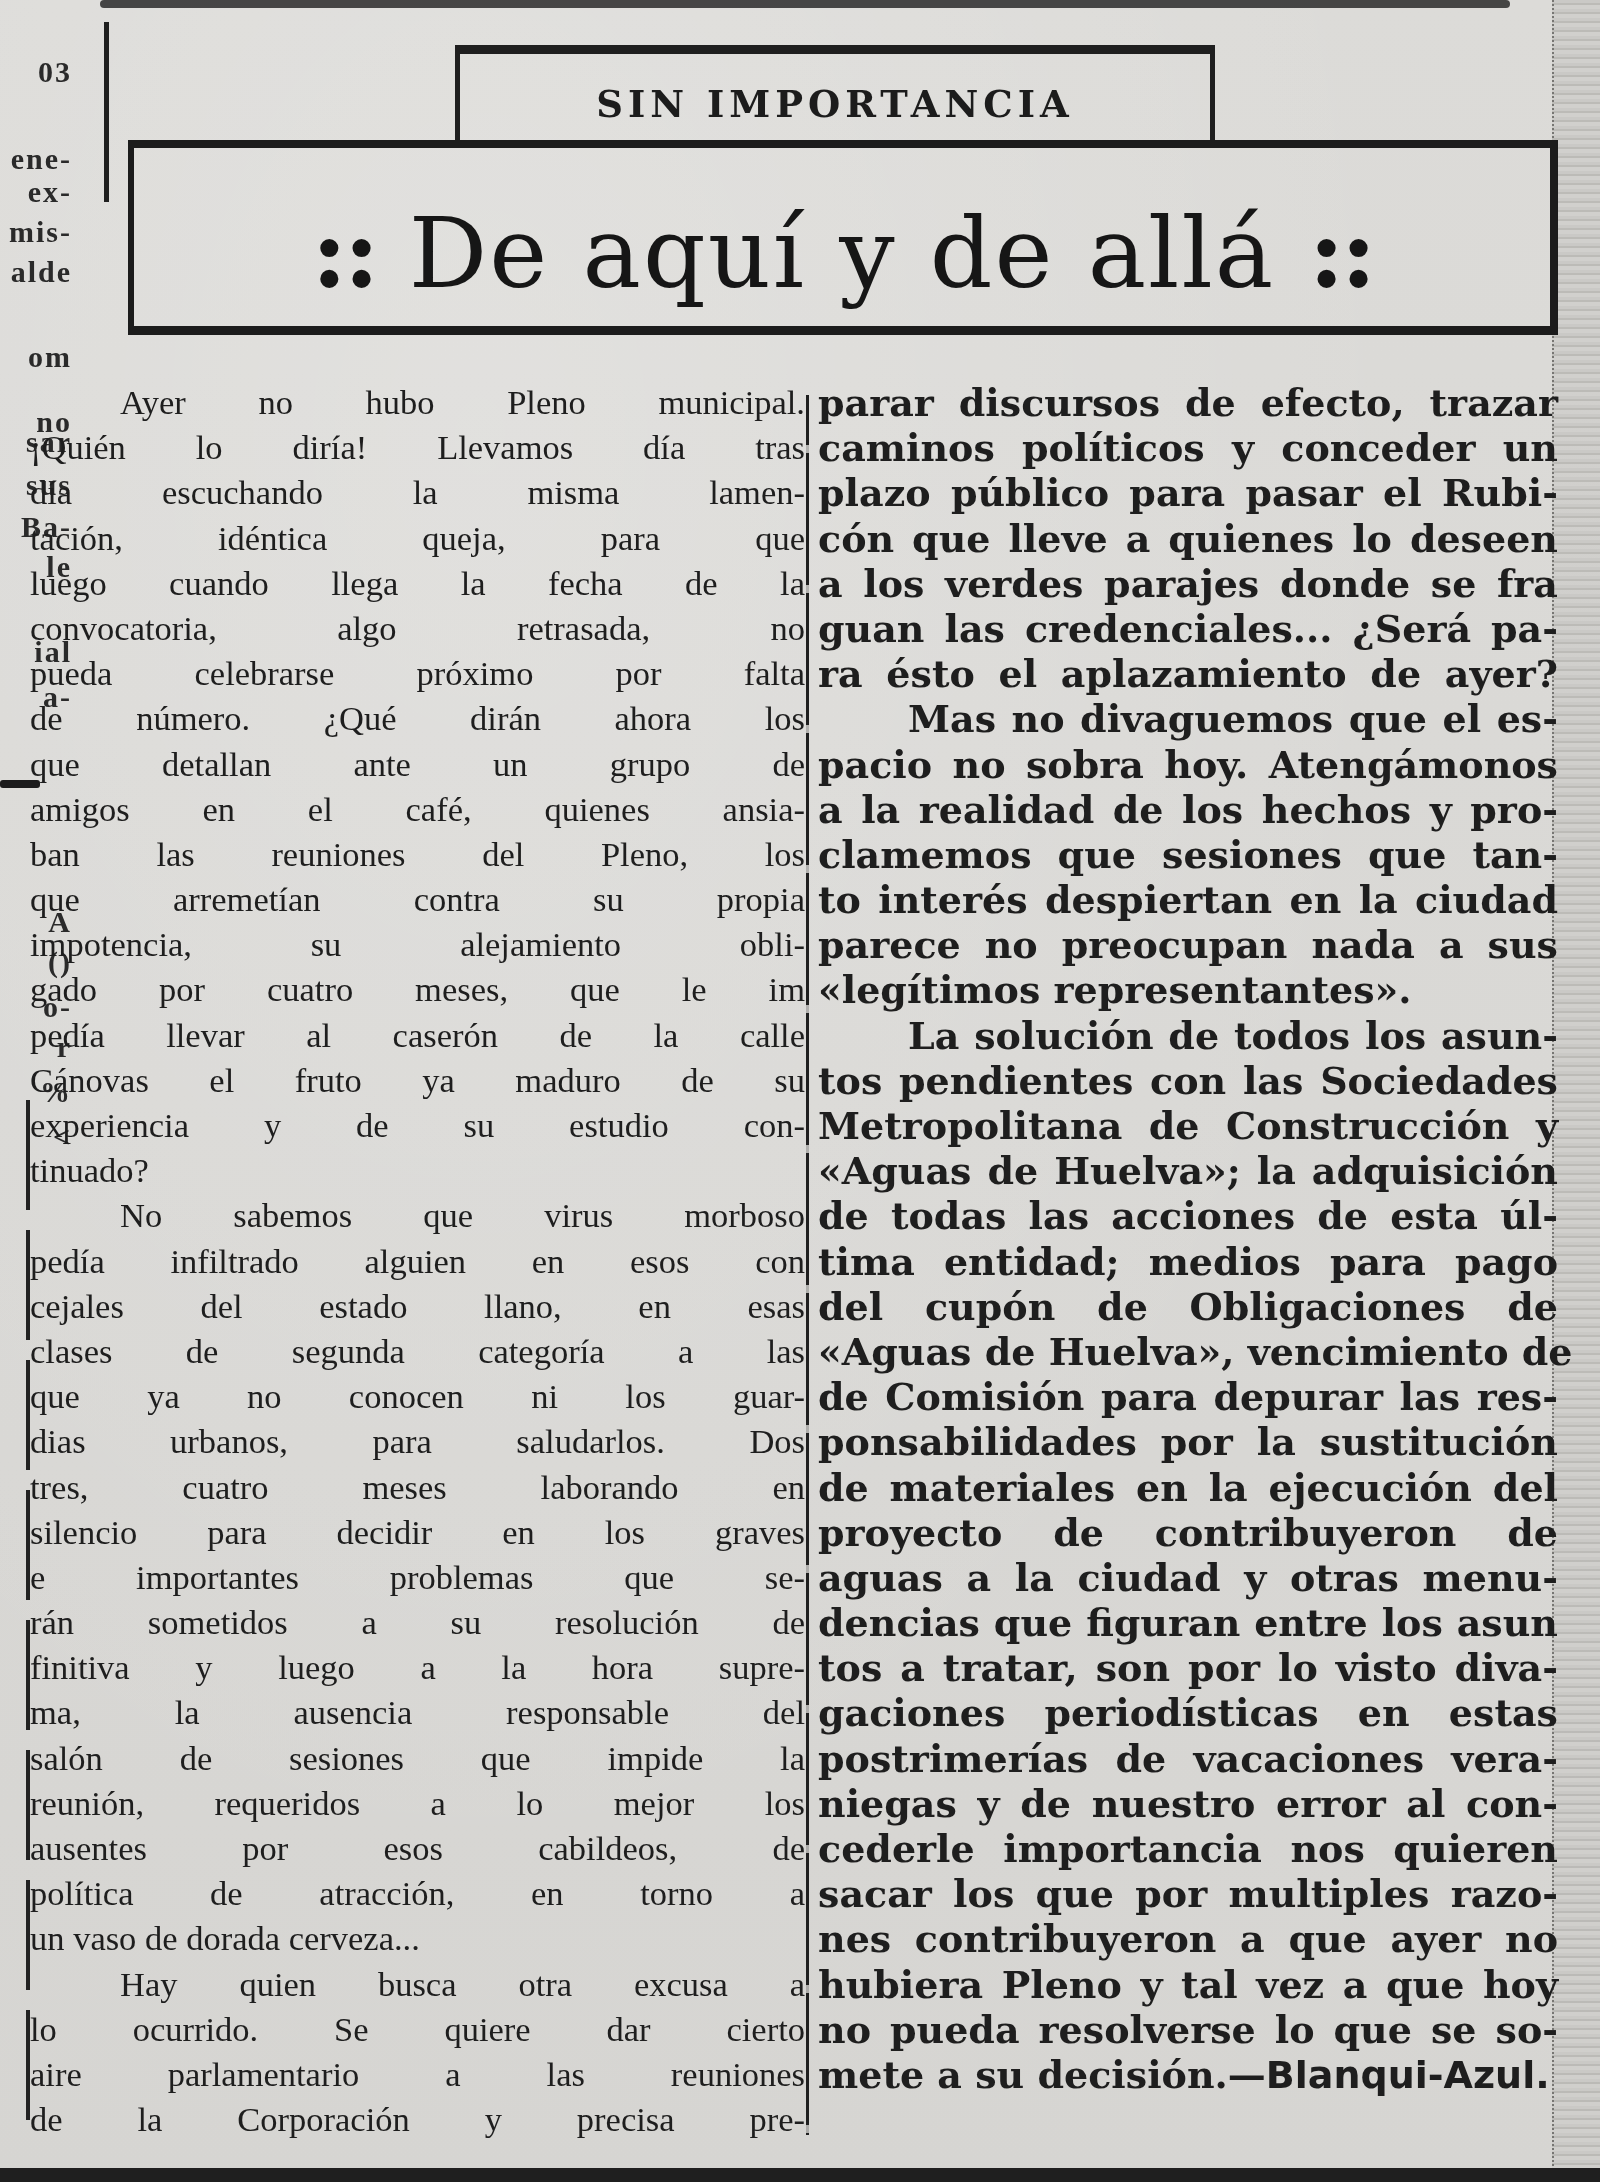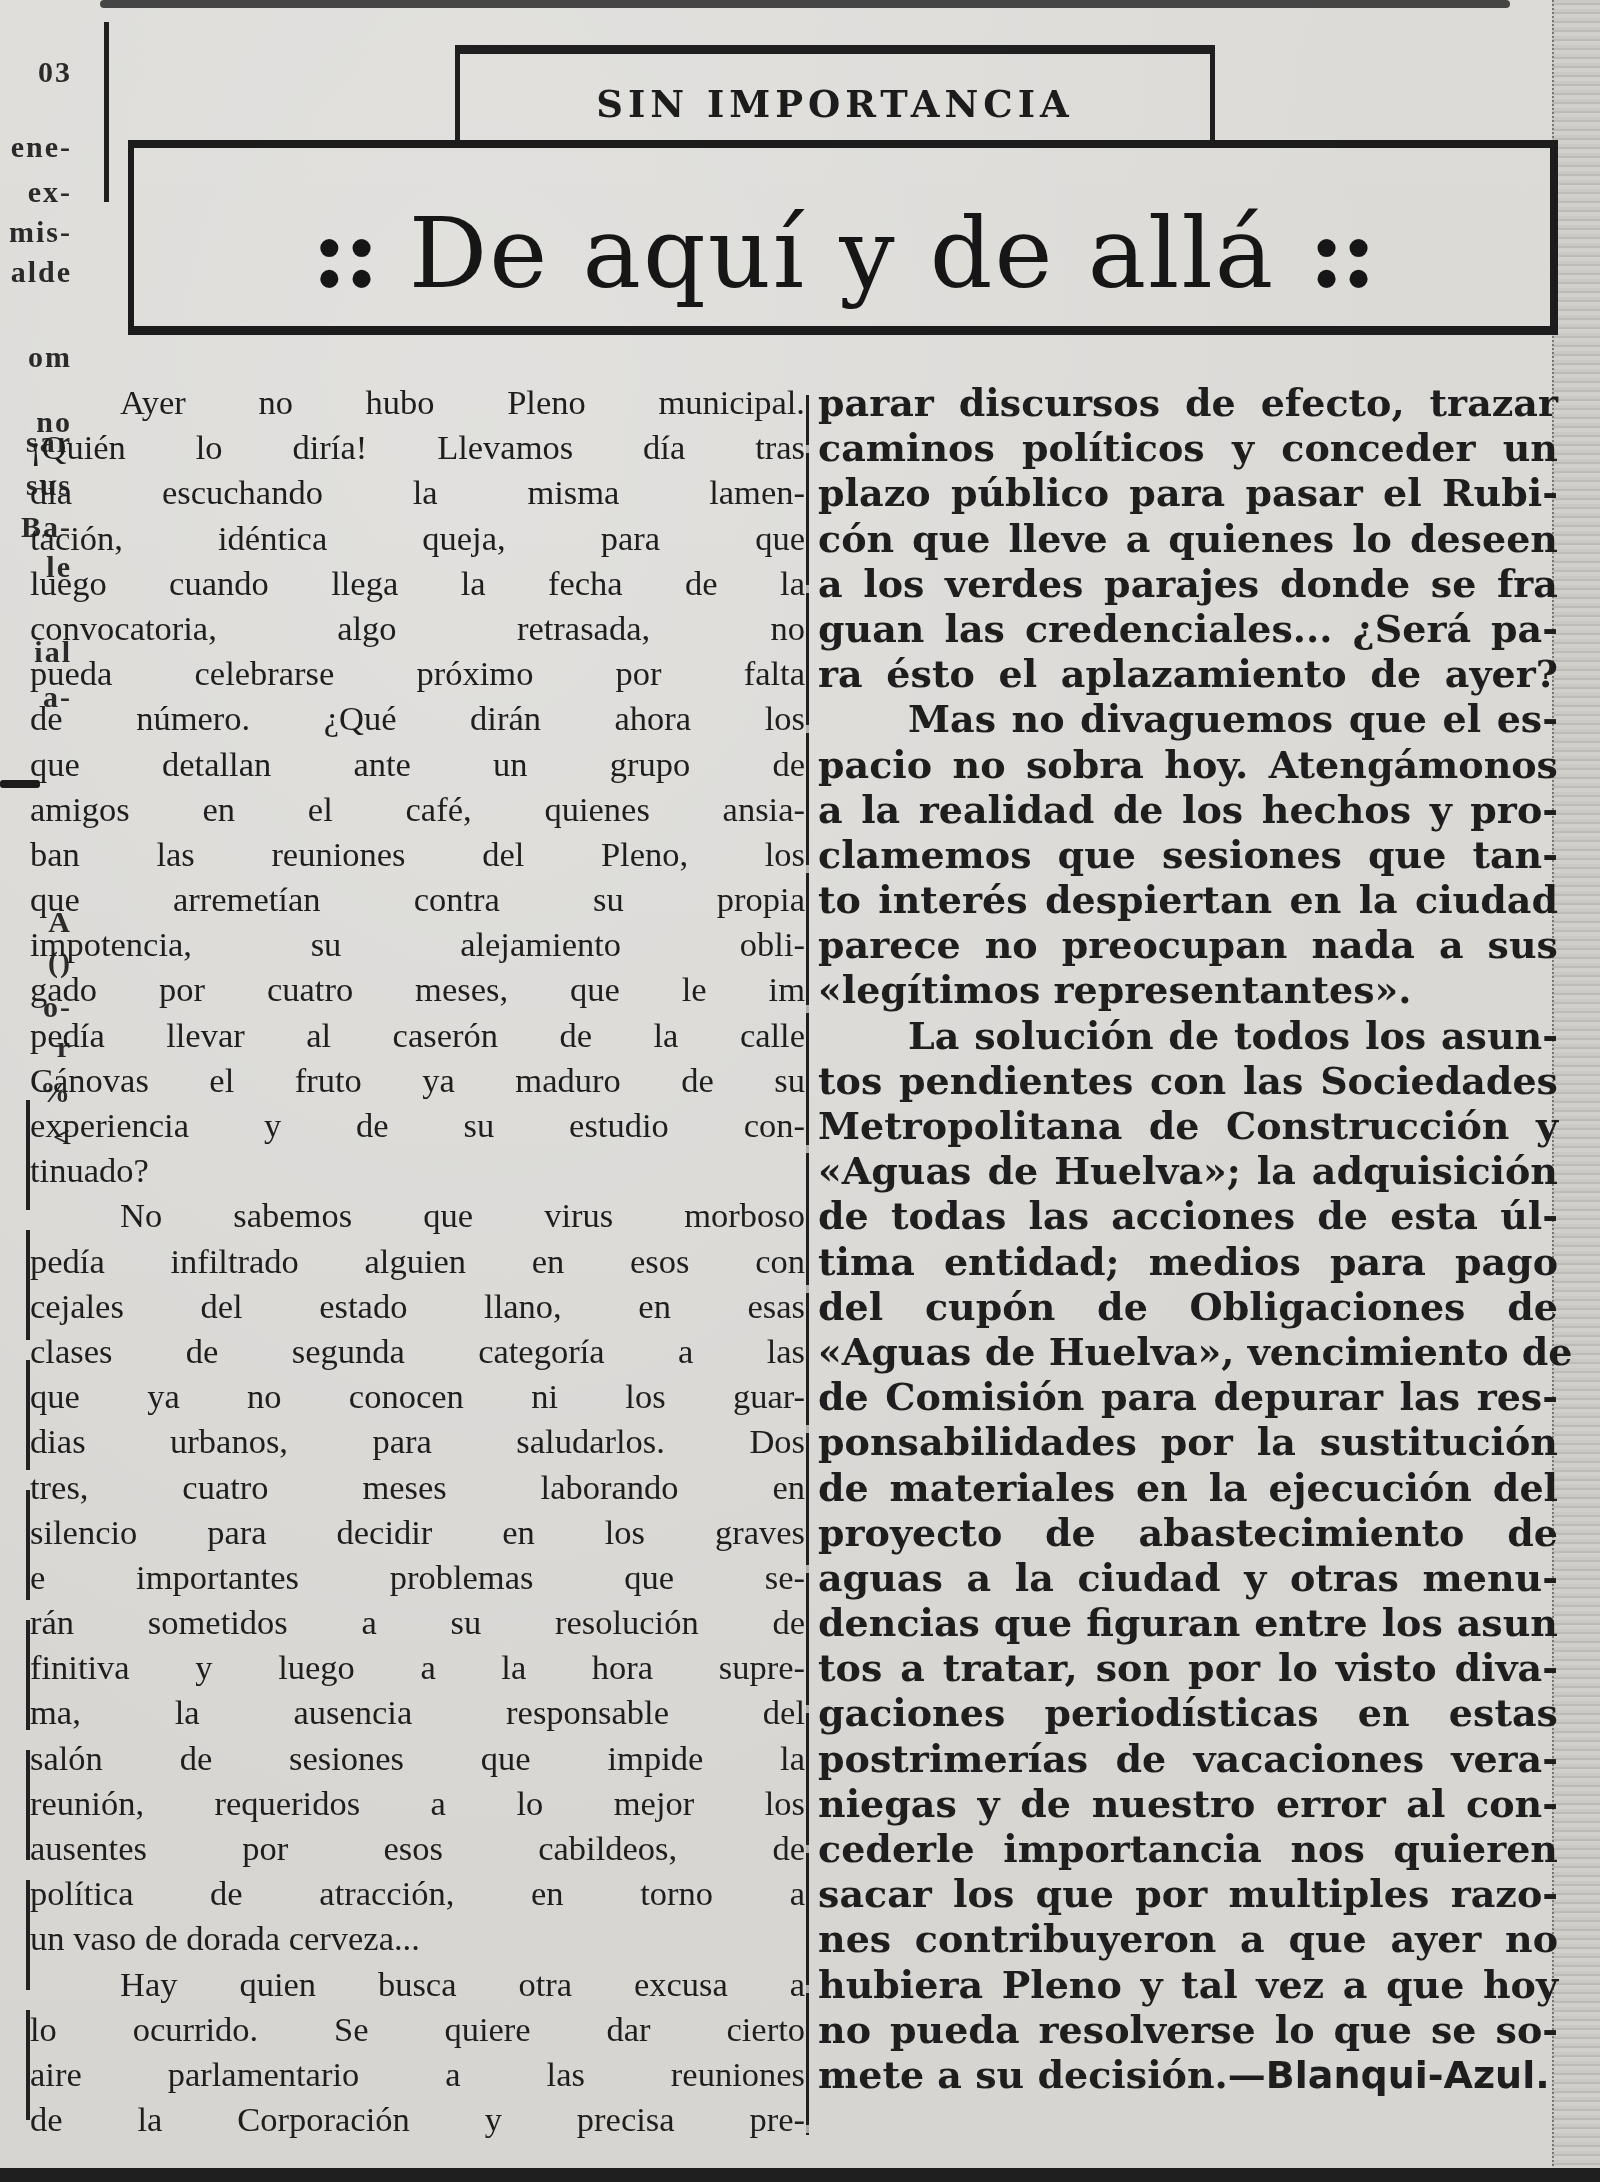"ene-" span.frag { top: 130px -> 142px }
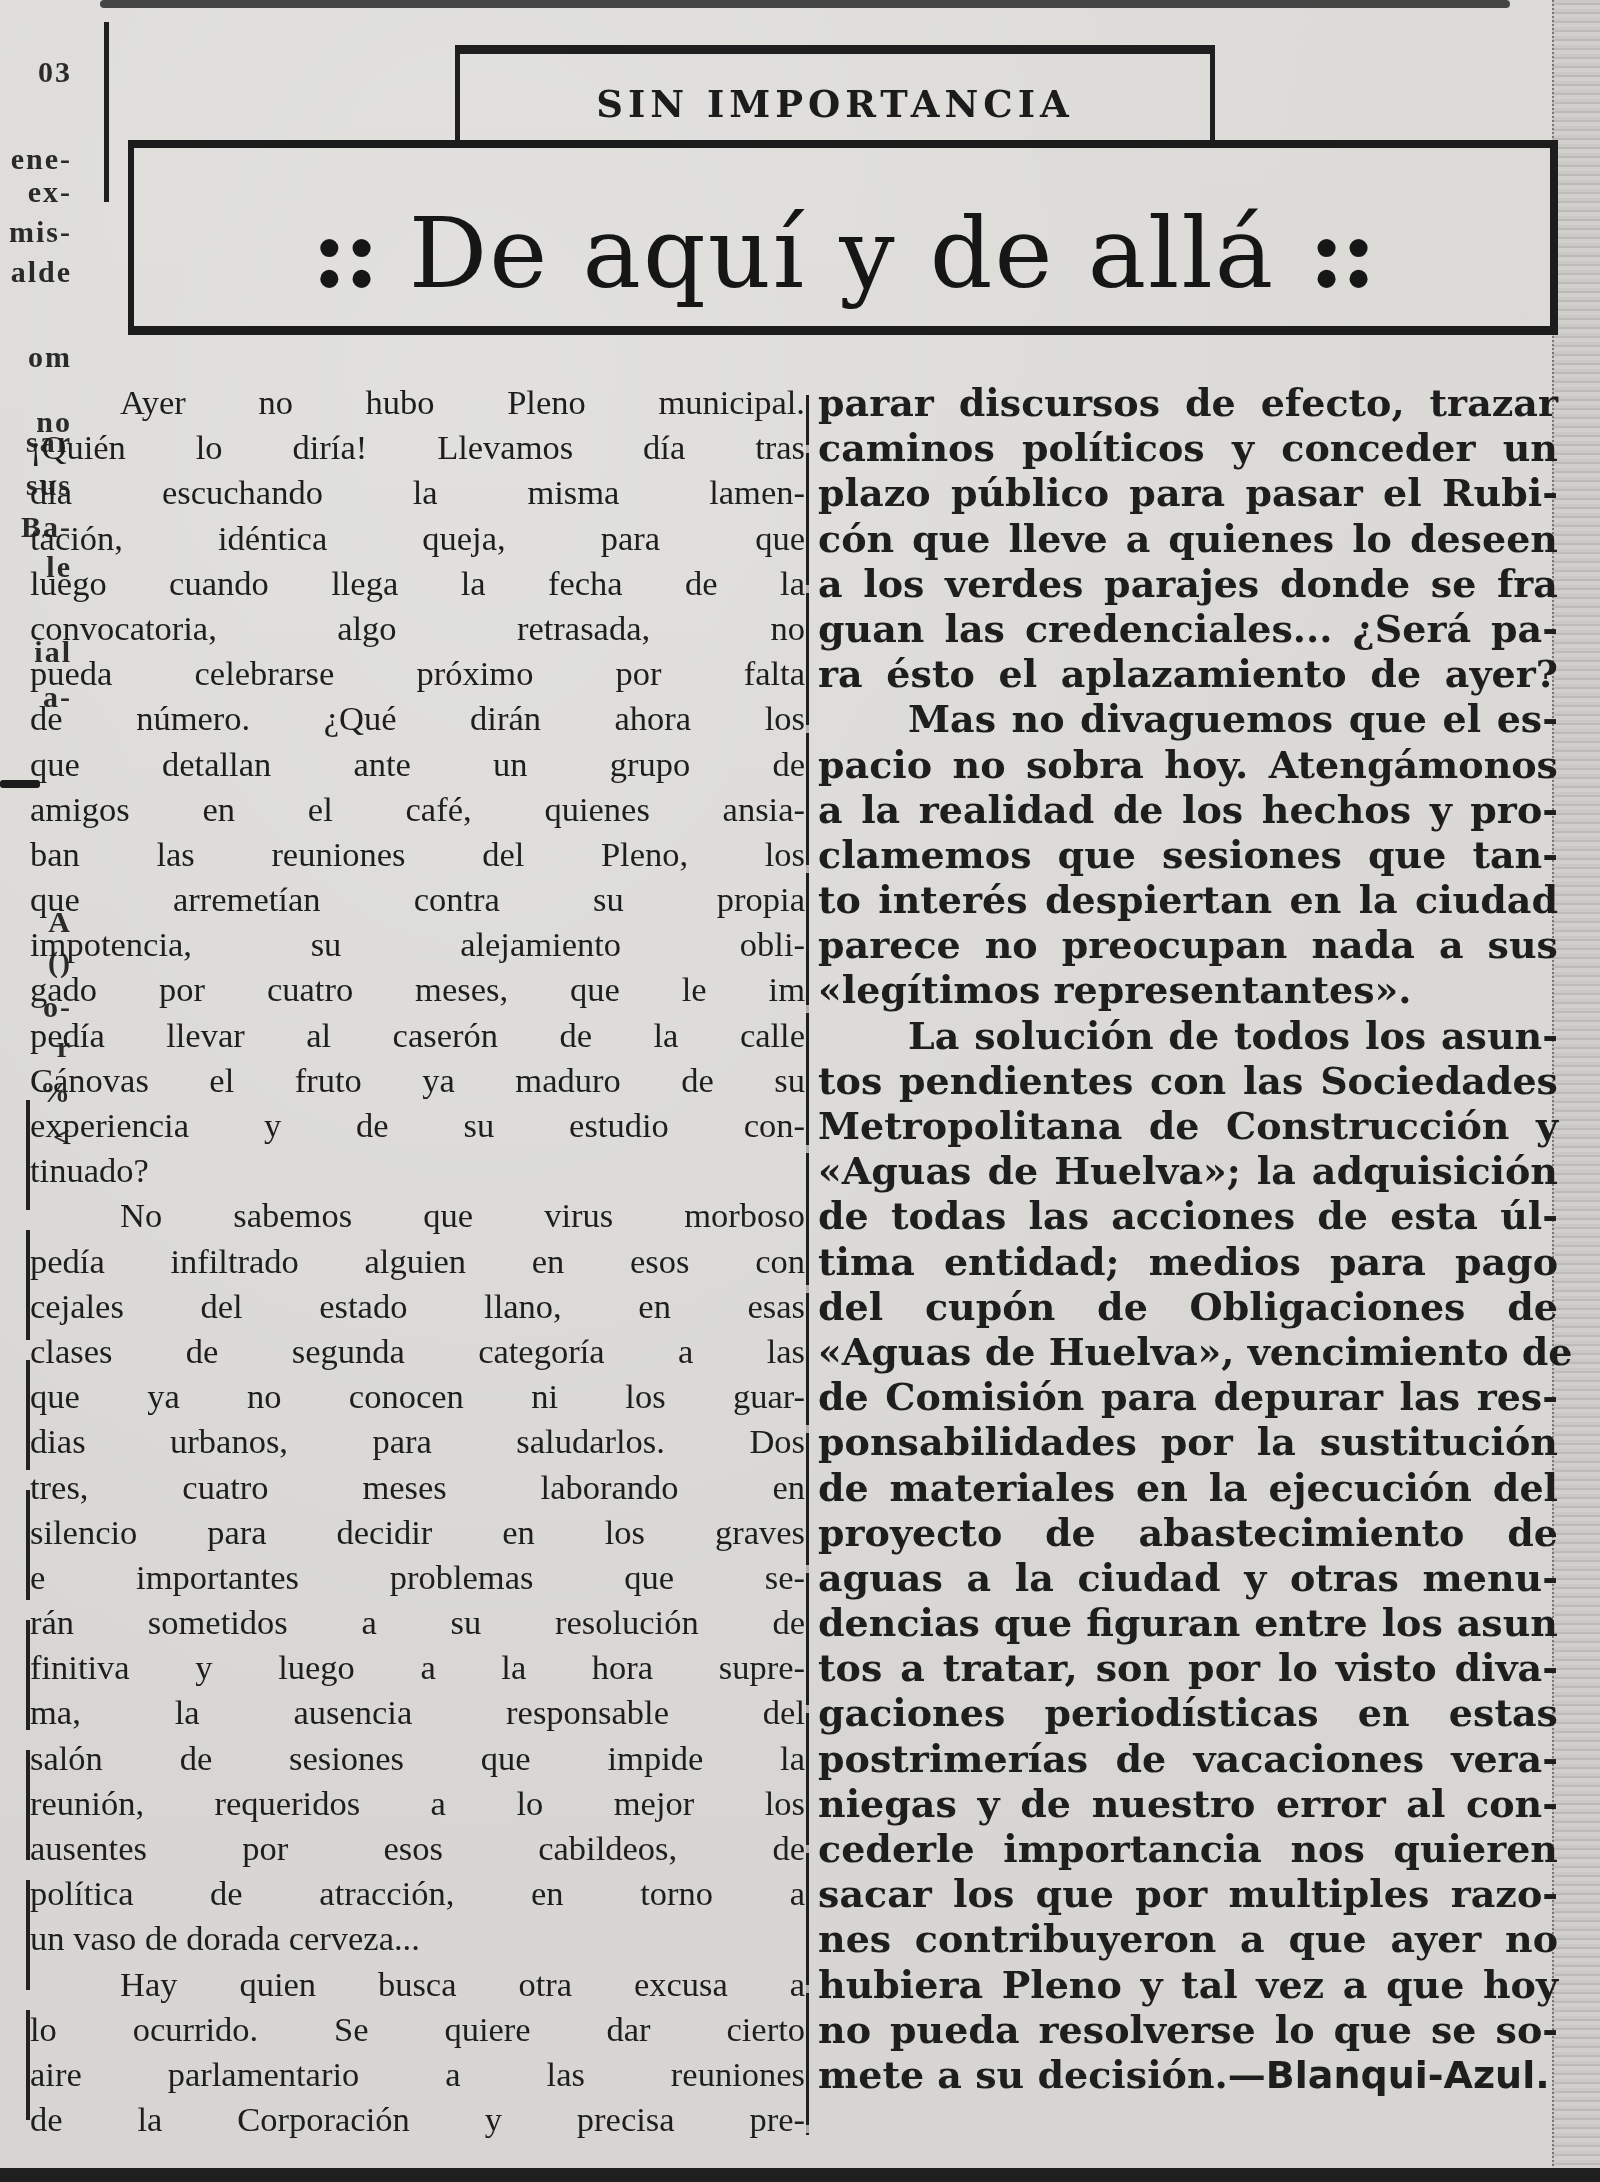"proyecto de abastecimiento de" span { text: abastecimiento -> contribuyeron }
